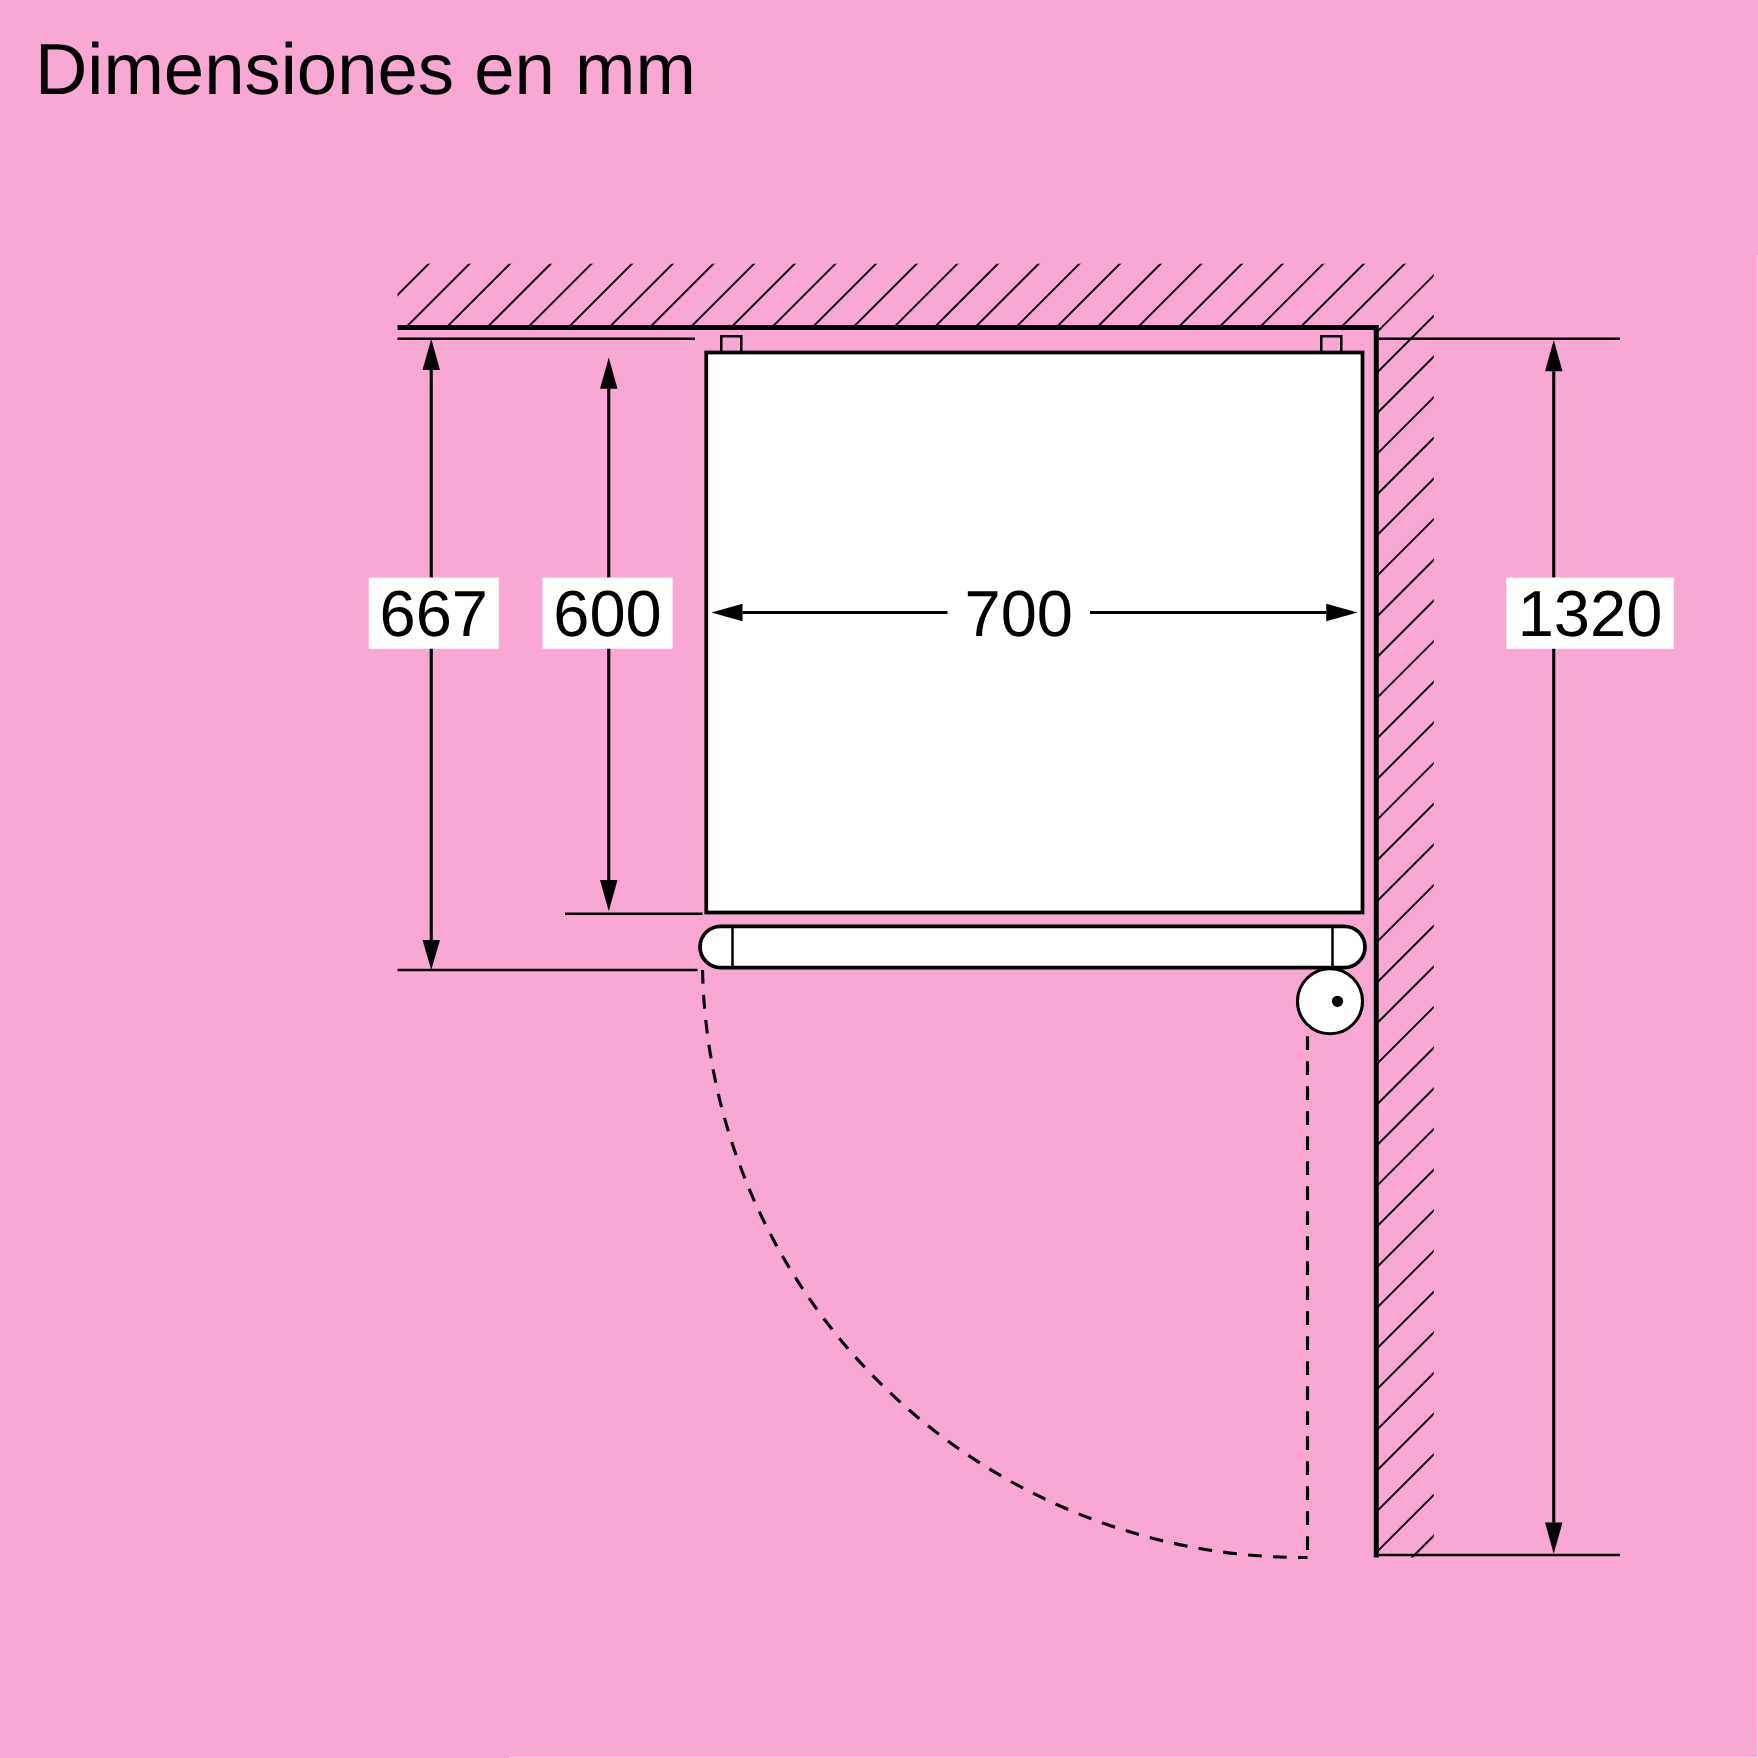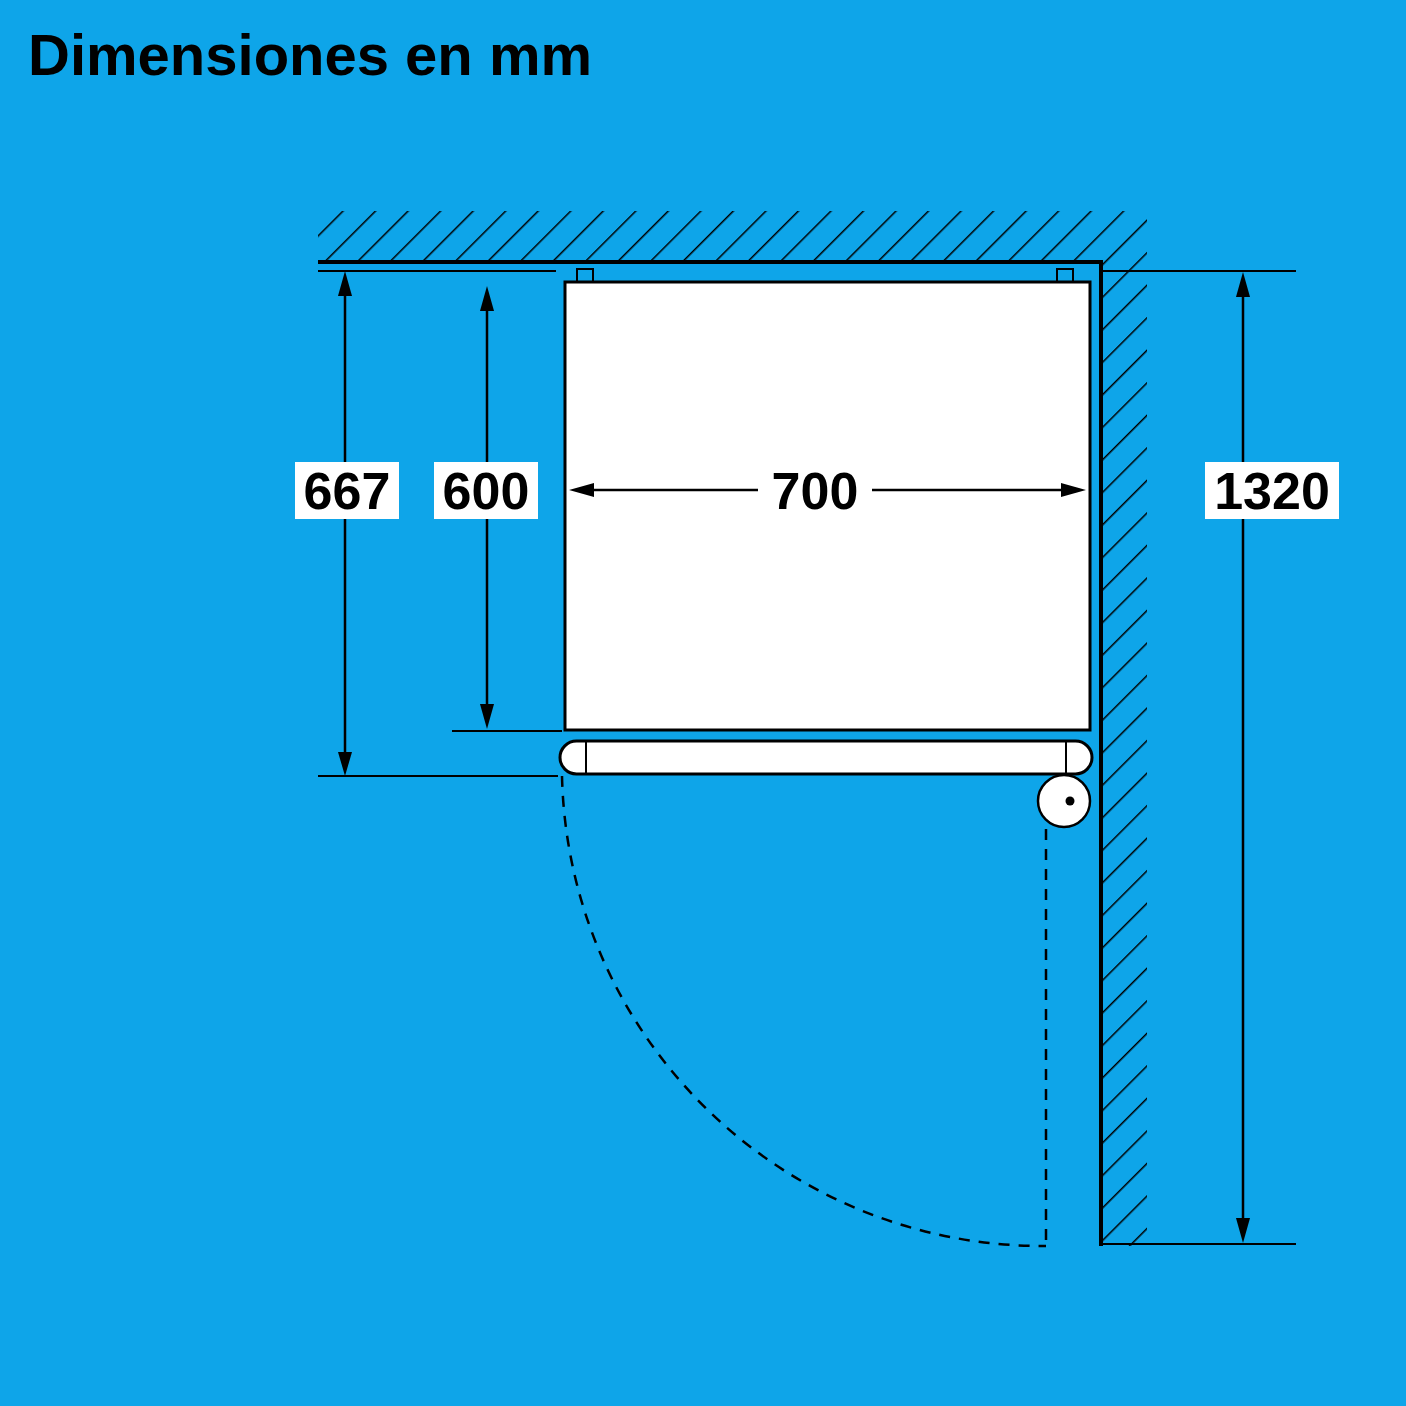"Dimensiones en mm" .stage { background: #0ea5e9 -> #f9a8d4; font-weight: bold -> none }
